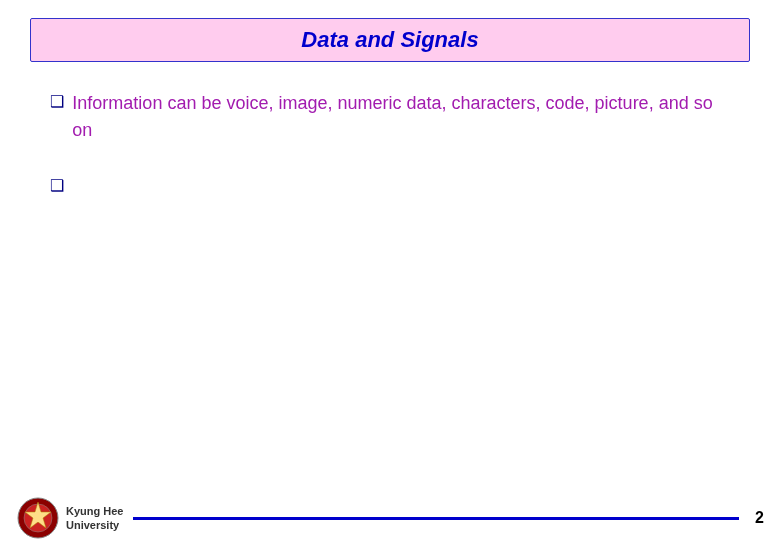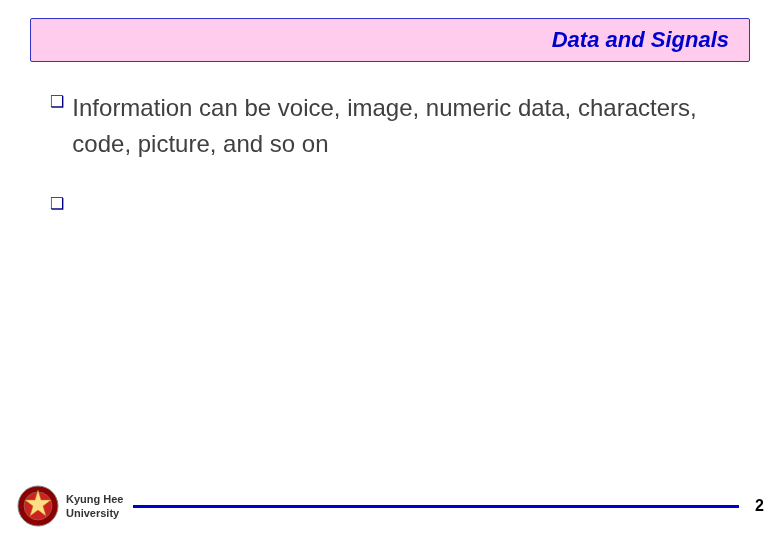"Data and Signals" .title-bar { text-align: right -> center }
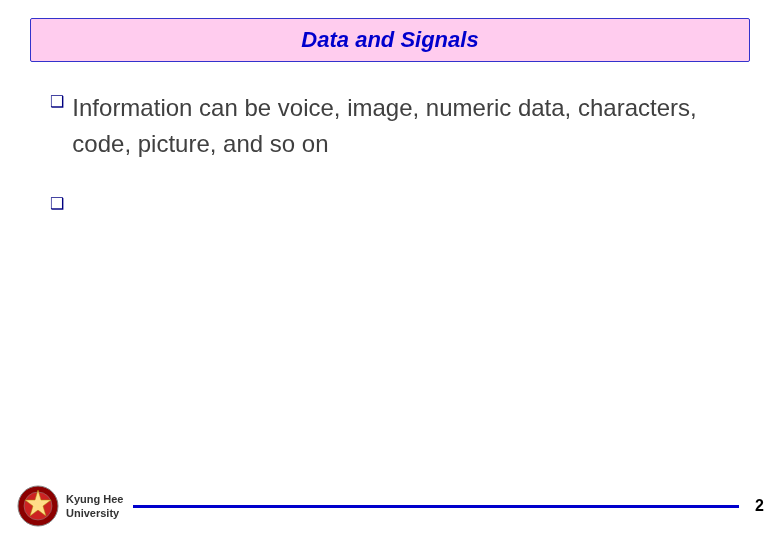"Information can be voice, image," .bullet-text { color: #404040 -> #a21caf; font-size: 24px -> 18px }
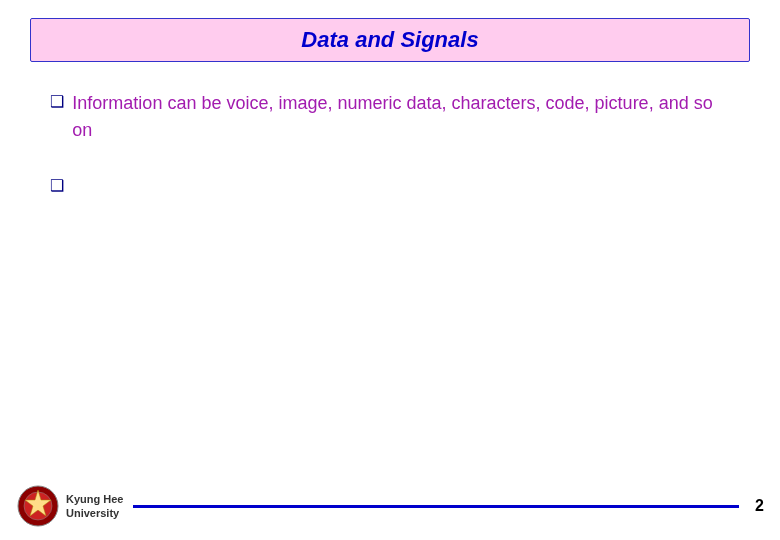"Kyung Hee" .footer { padding: 8px 16px 12px 16px -> 8px 16px 0 16px }
